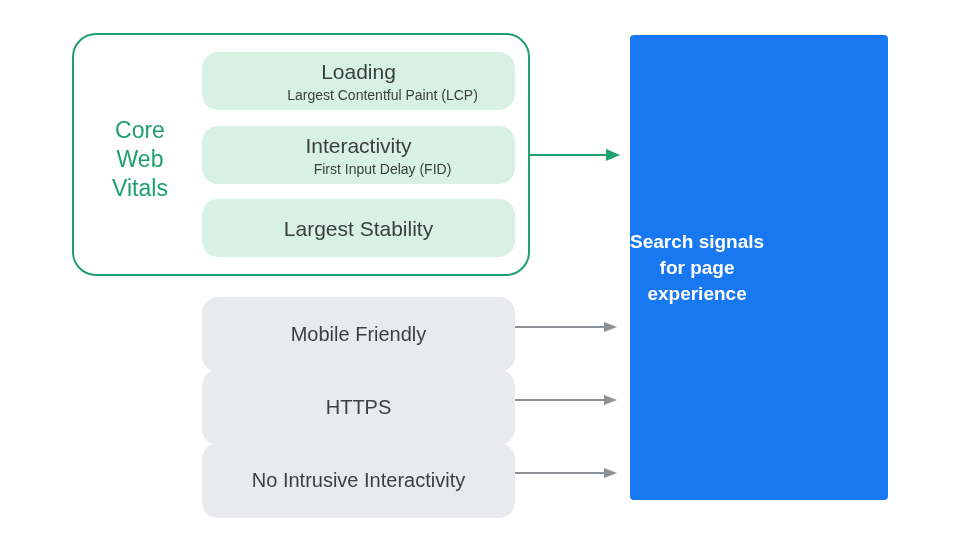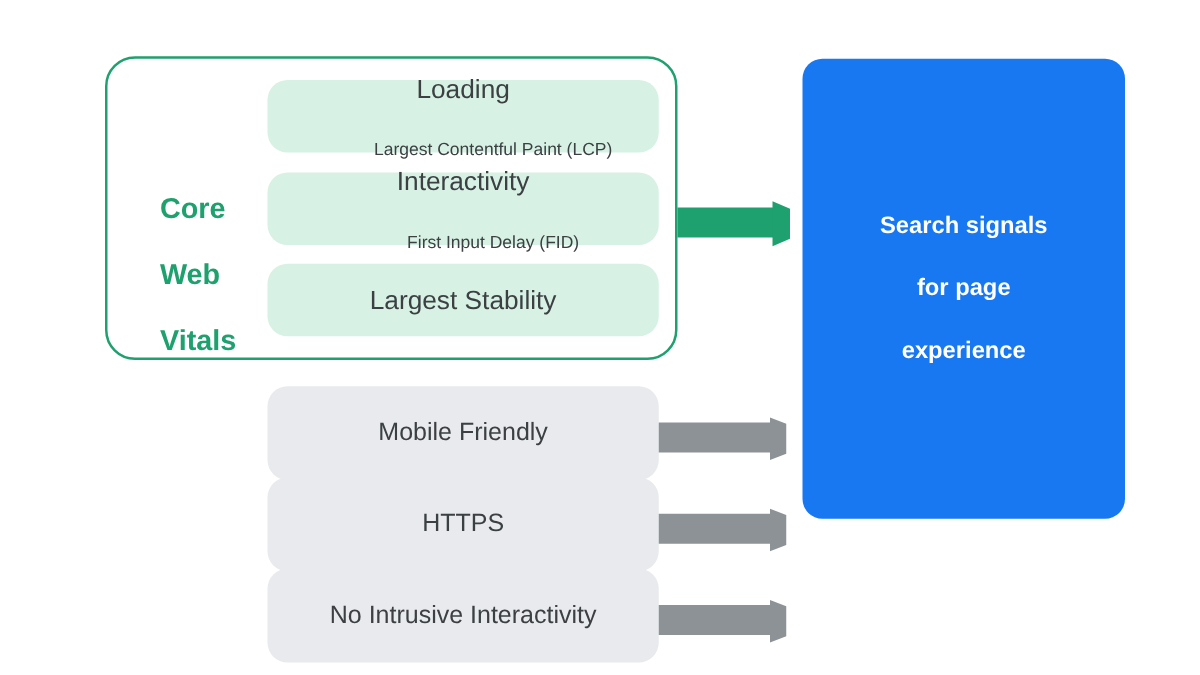"Loading" * { padding: 12px -> 0 }
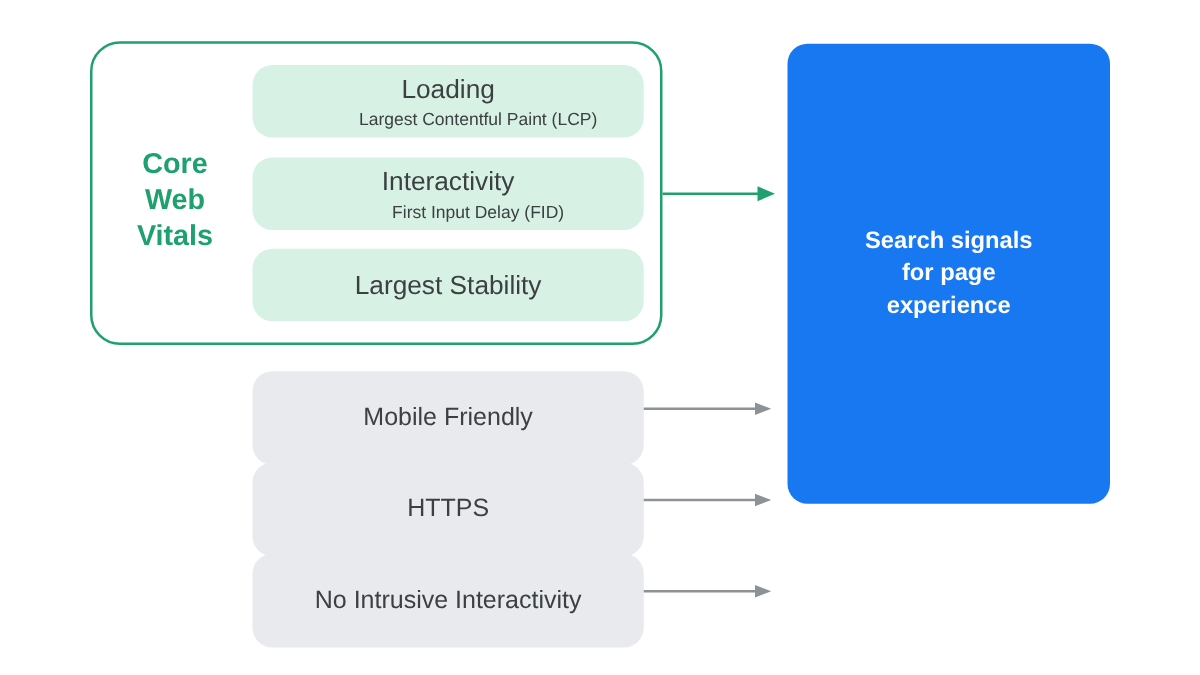"Core" .cwv-label { font-weight: bold -> normal }
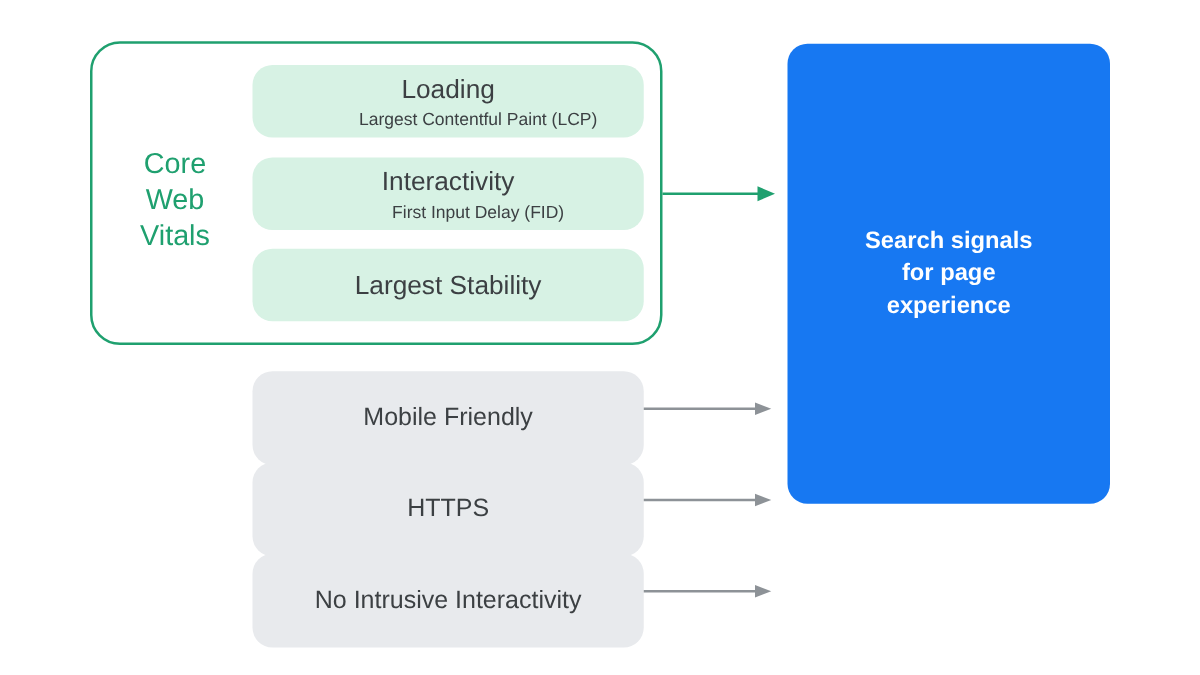"Search signals" .result-box { border-radius: 16px -> 4px; height: 368px -> 465px; justify-content: center -> flex-start }
